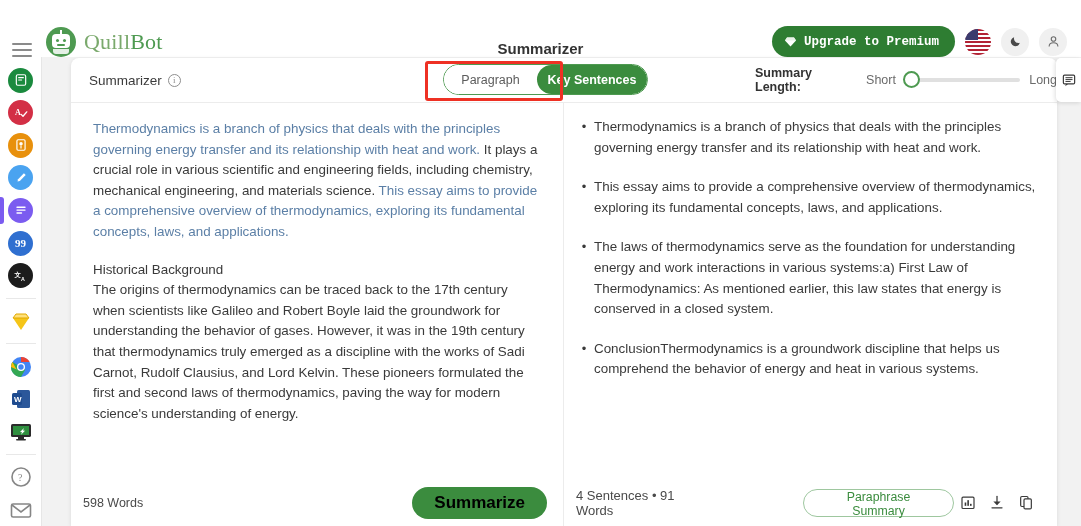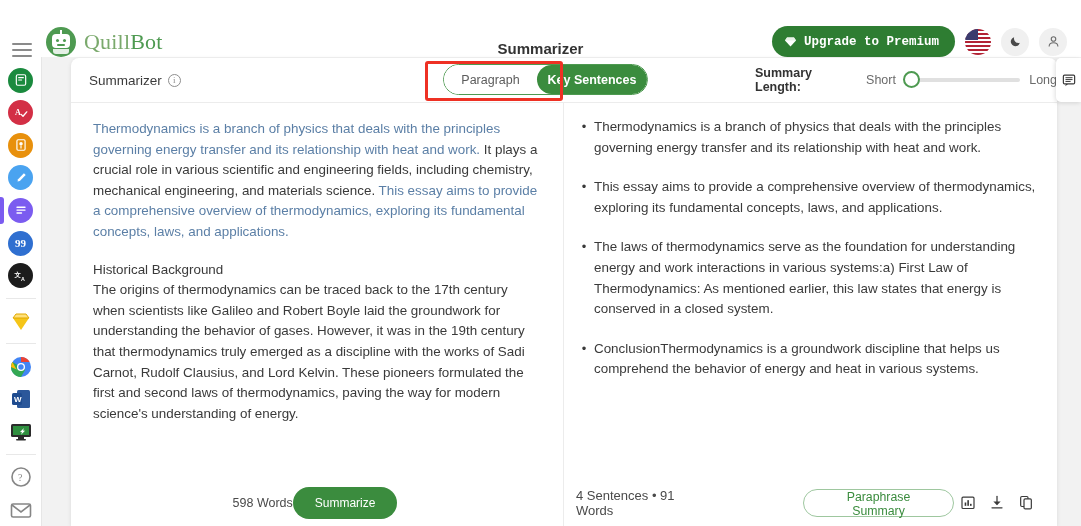"598 Words" #left-foot { justify-content: center -> space-between }
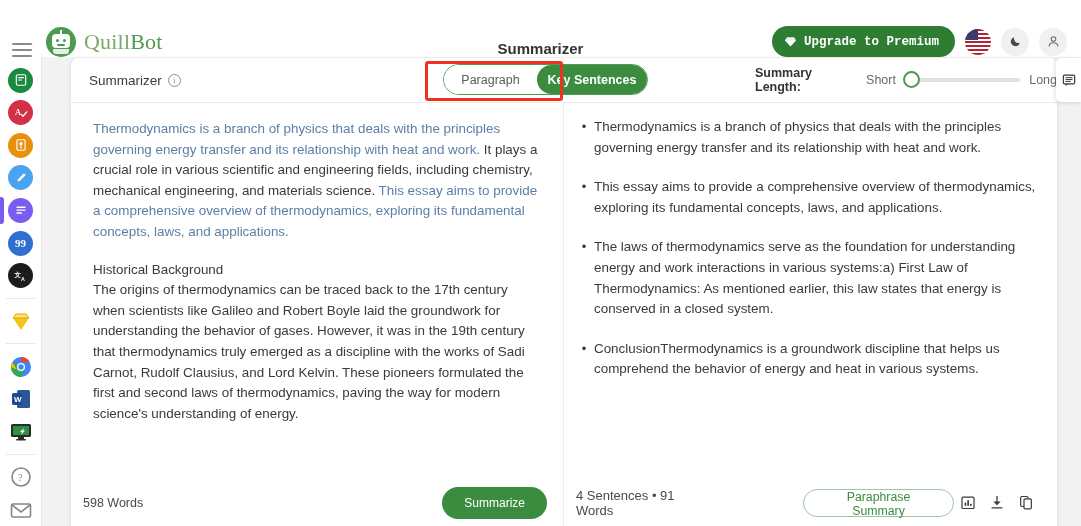"Summarize" #summarize-btn { color: #ffffff -> #000000; font-size: 12px -> 17px; font-weight: normal -> bold }
